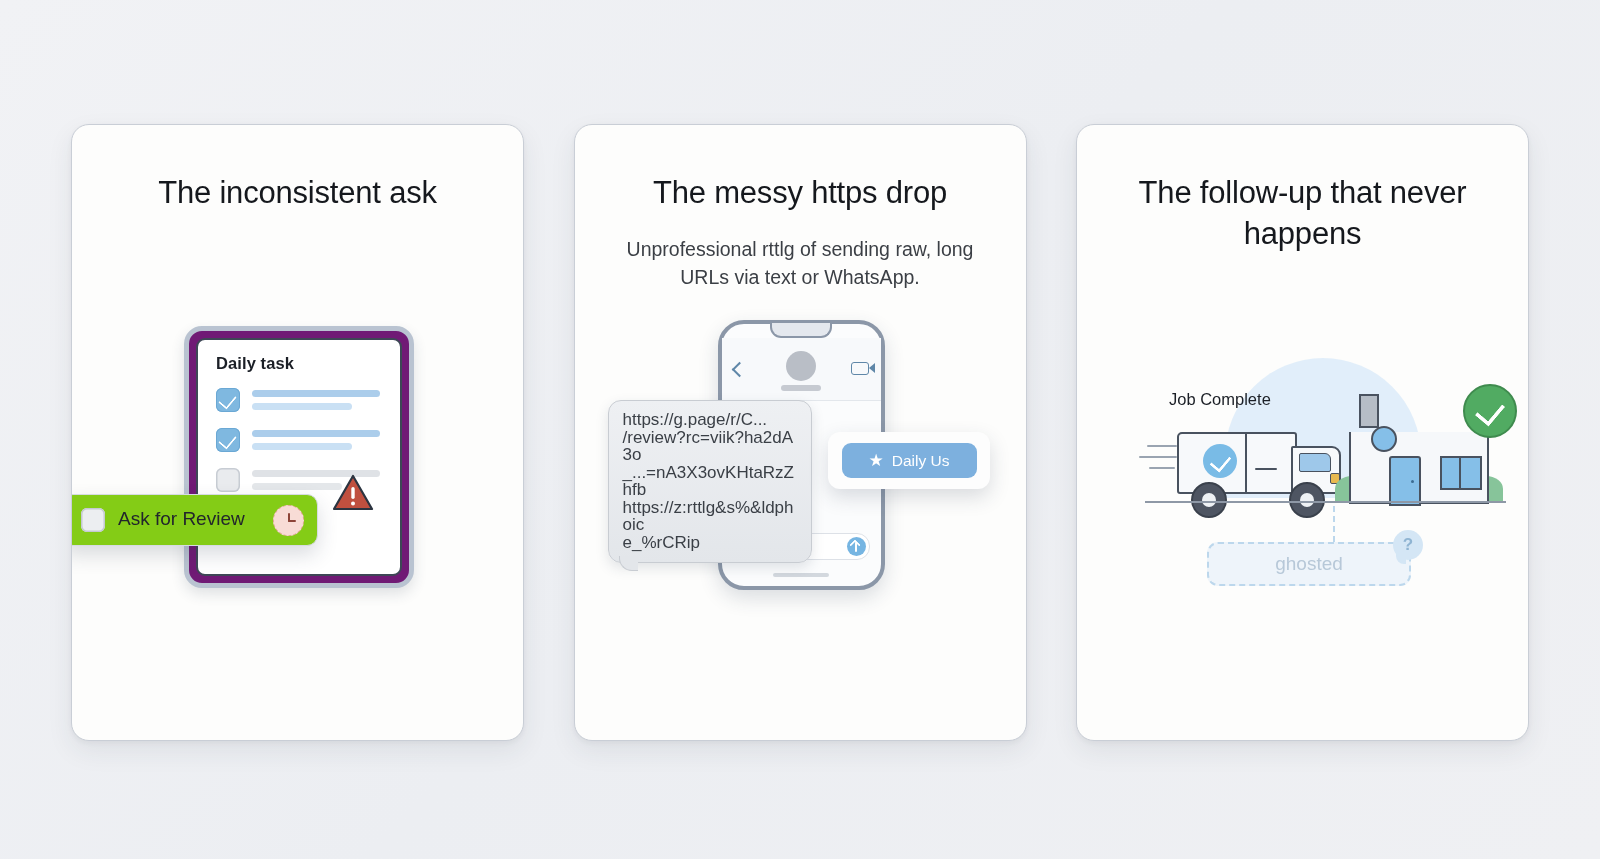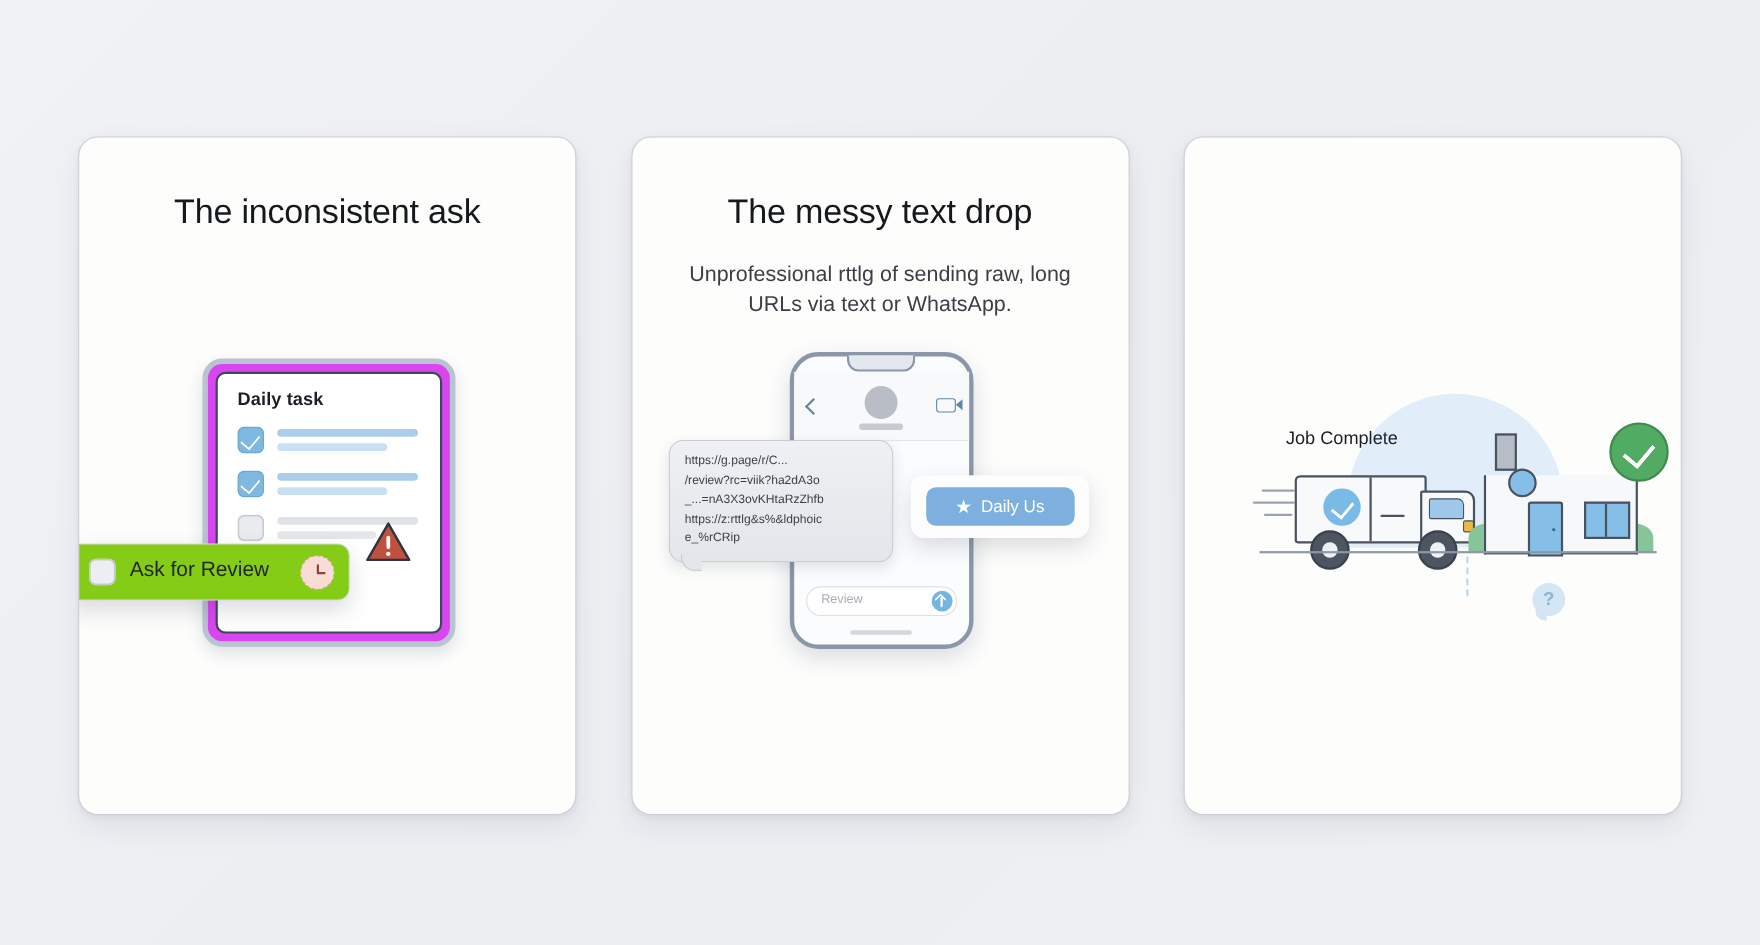"The messy text drop" div.card-title { text: text -> https }
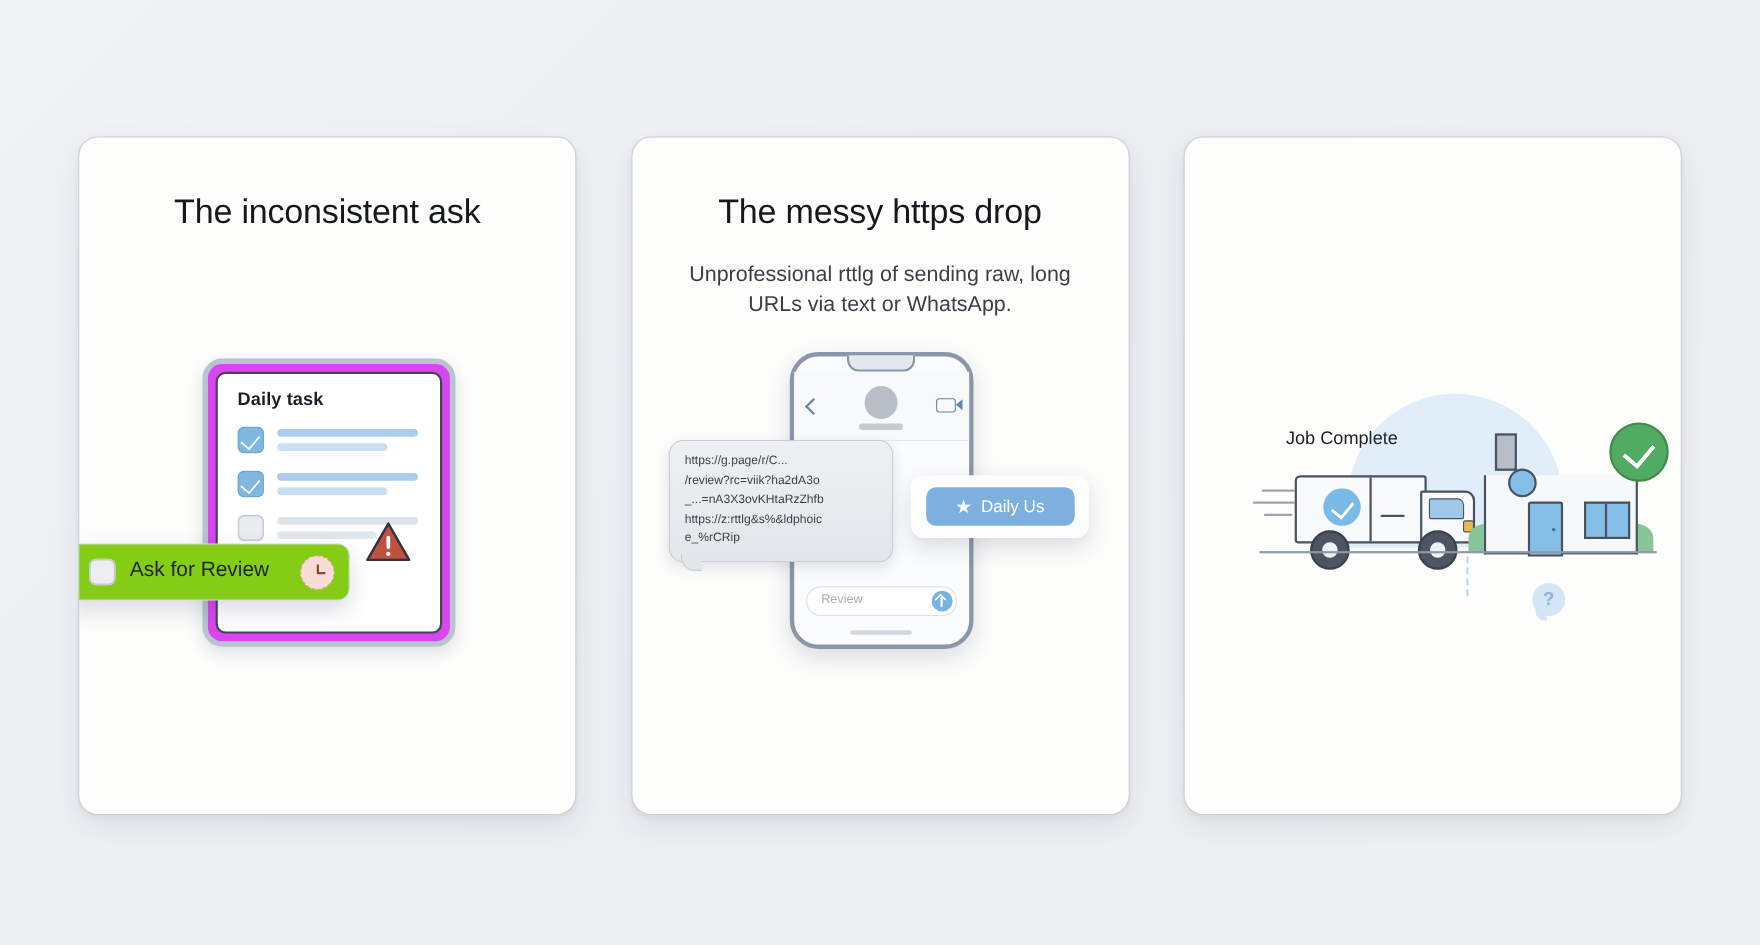"The follow-up that never happens" div.card-title { html: none -> <div>The follow-up that never happens</div> }
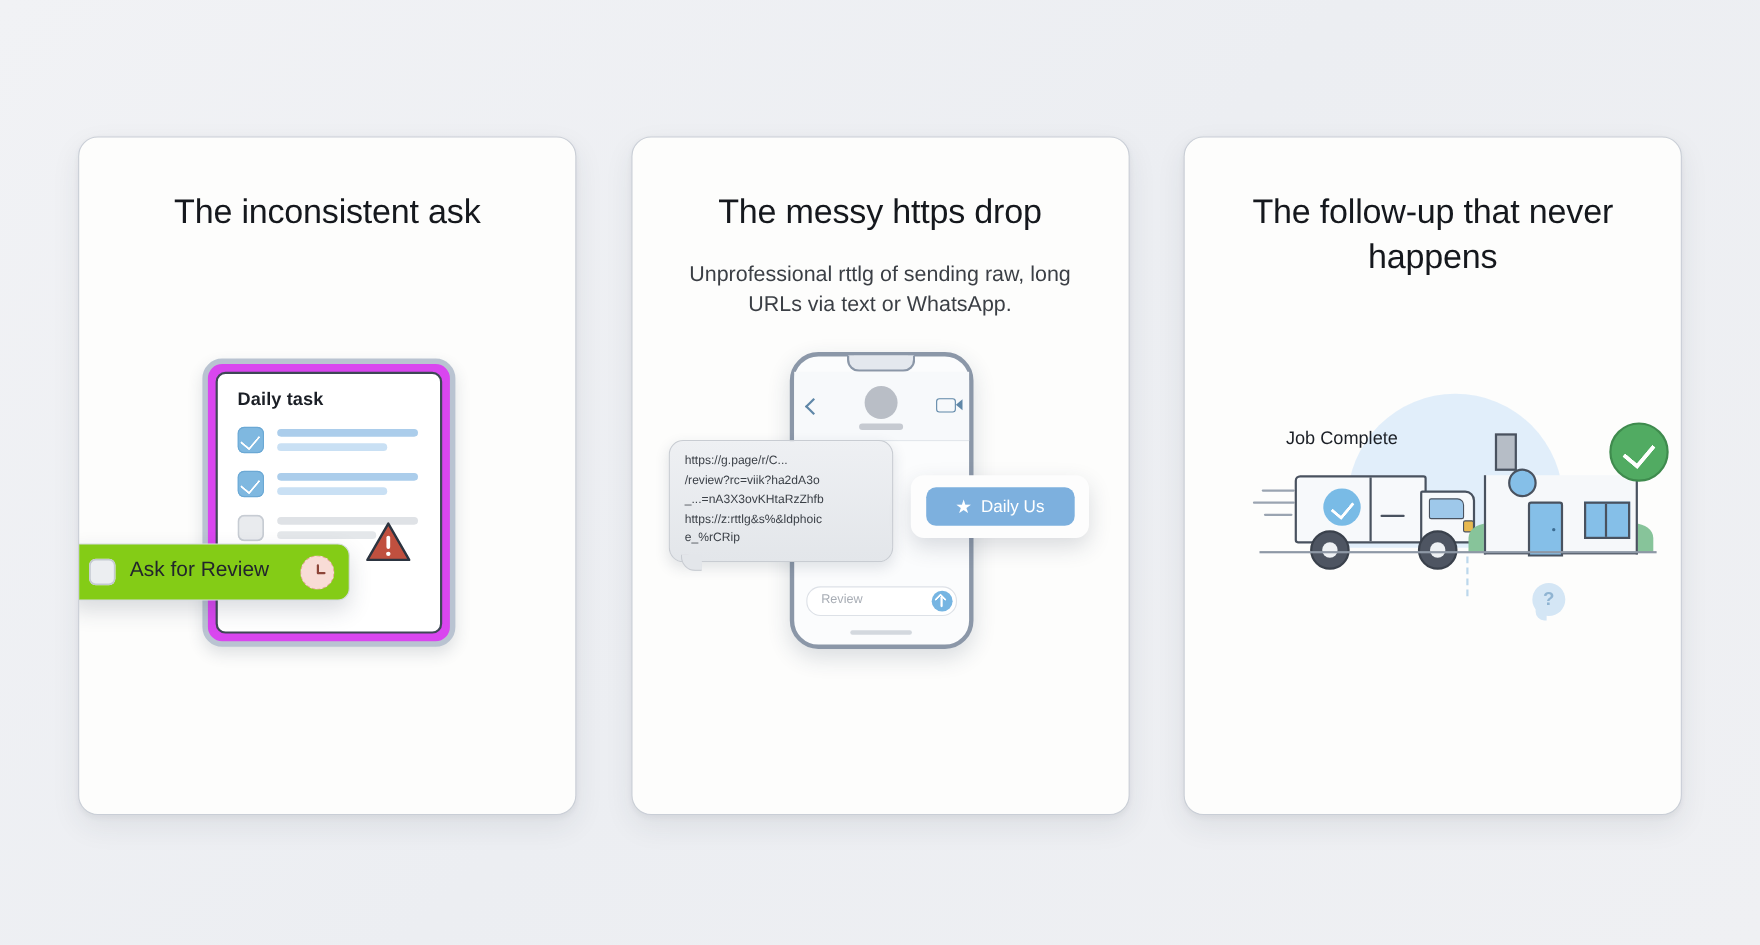"Daily task" .tablet { background: #d946ef -> #701a75 }
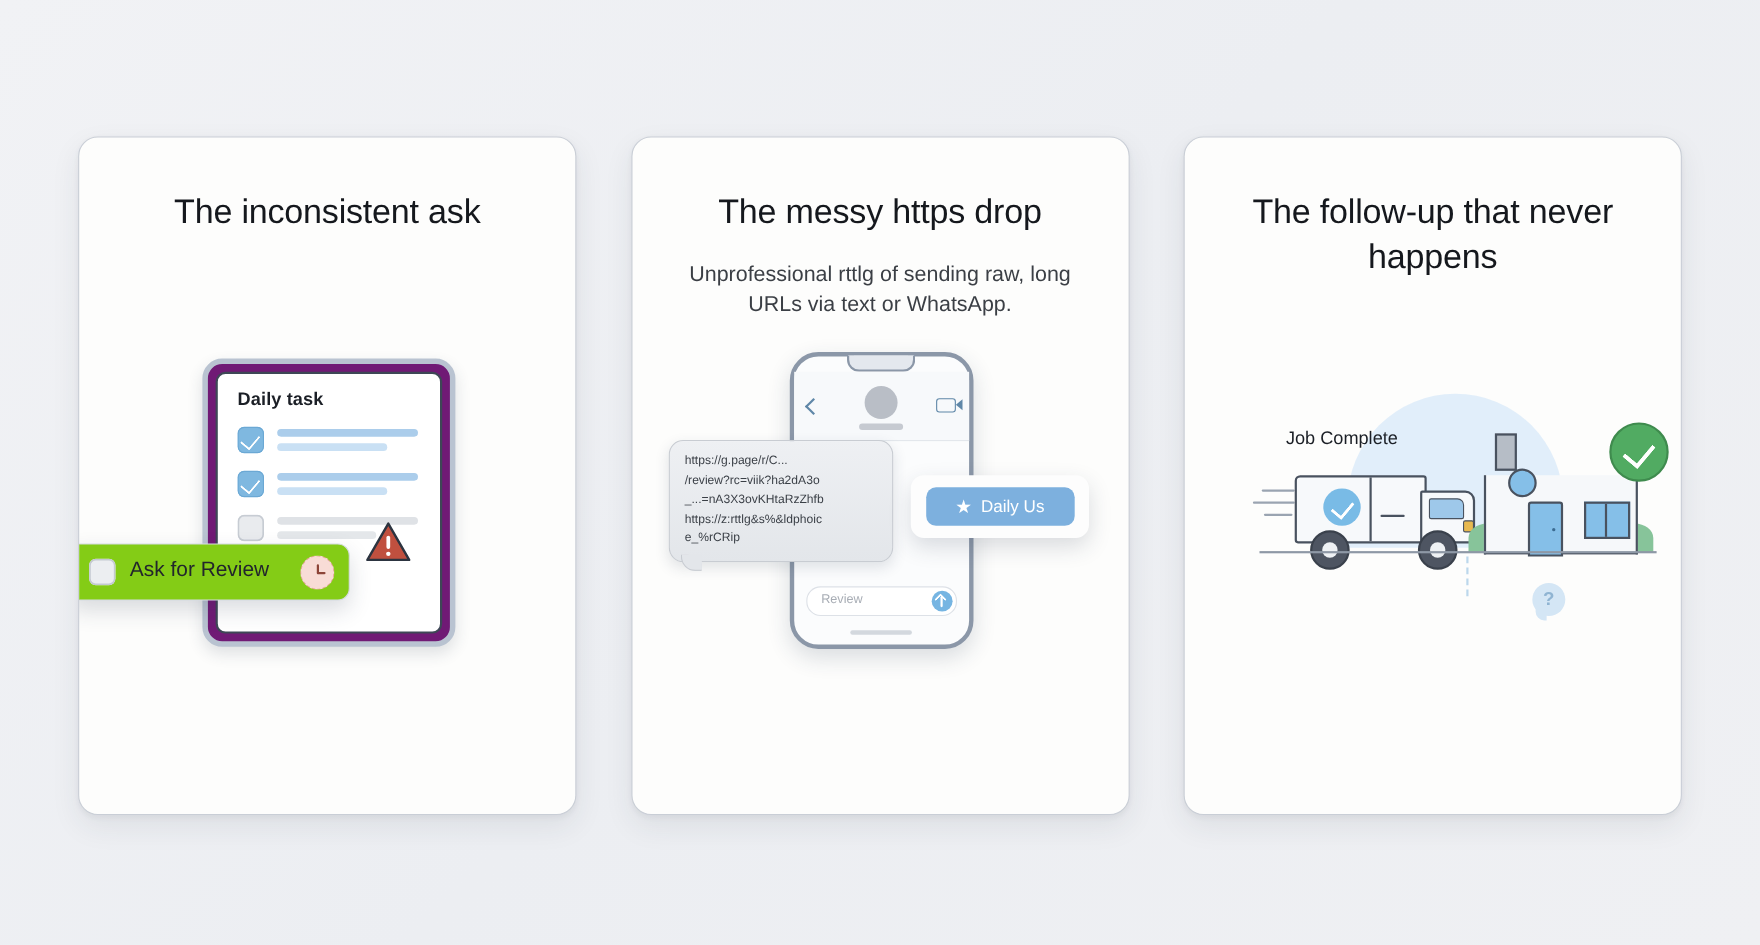"https://g.page/r/C..." .url-line { font-size: 11px -> 17px }
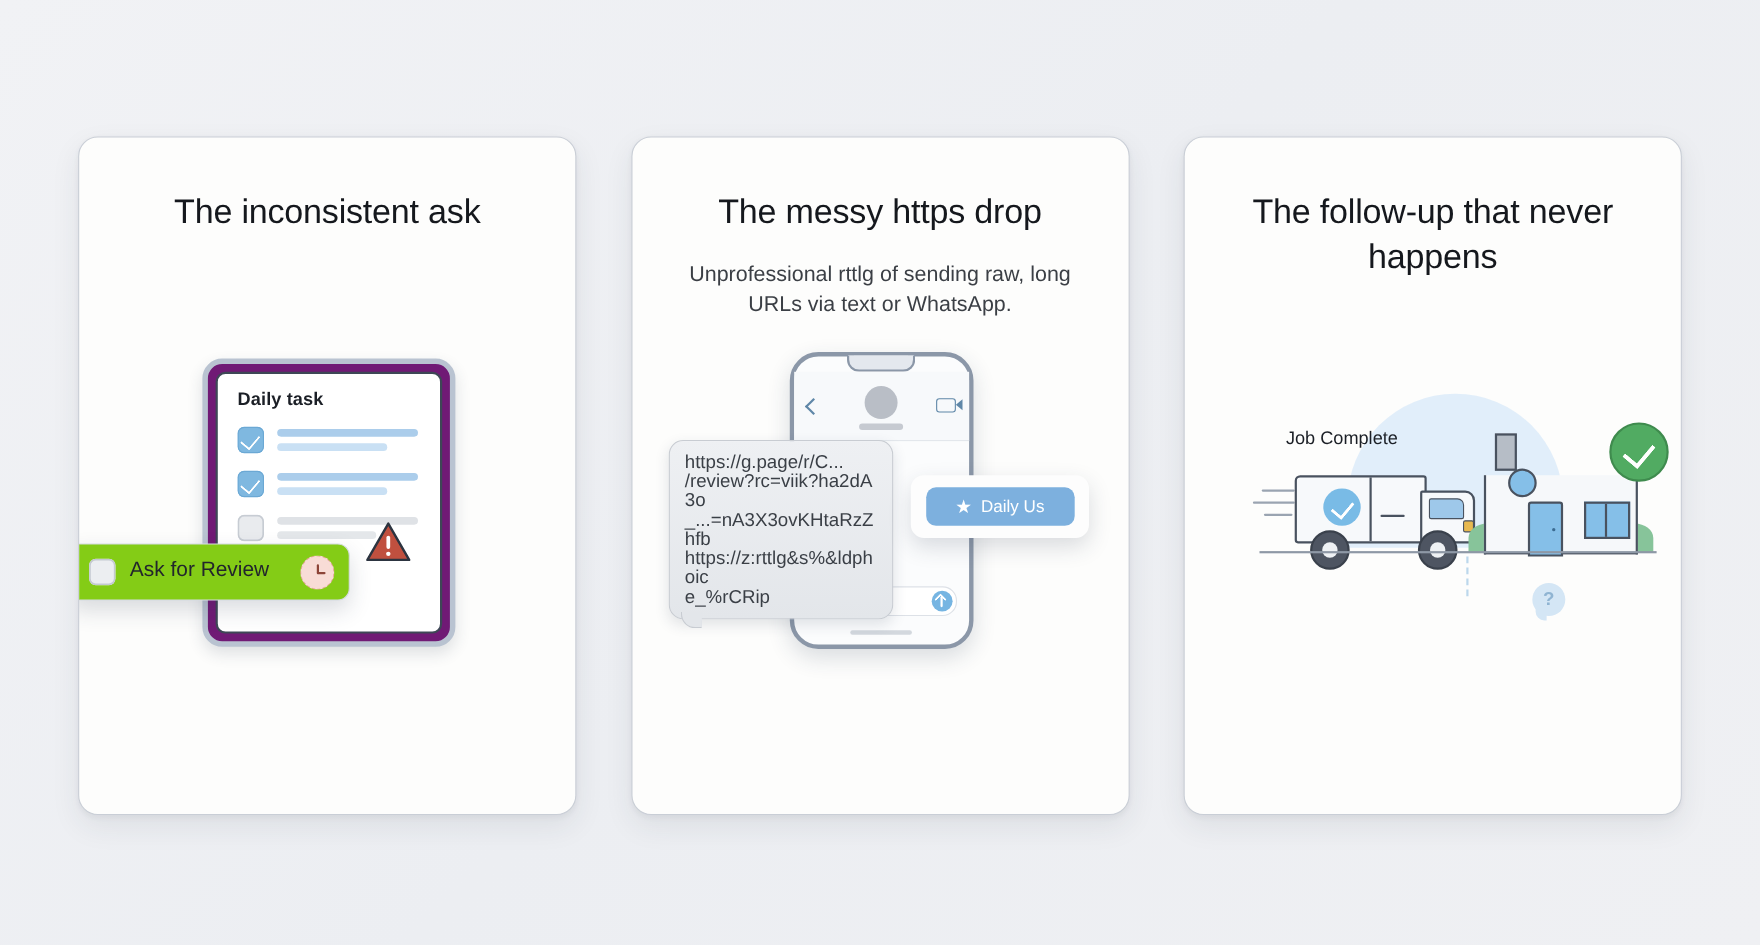"ghosted" div.ghost-box { html: none -> <div> <span>ghosted</span> </div> }
